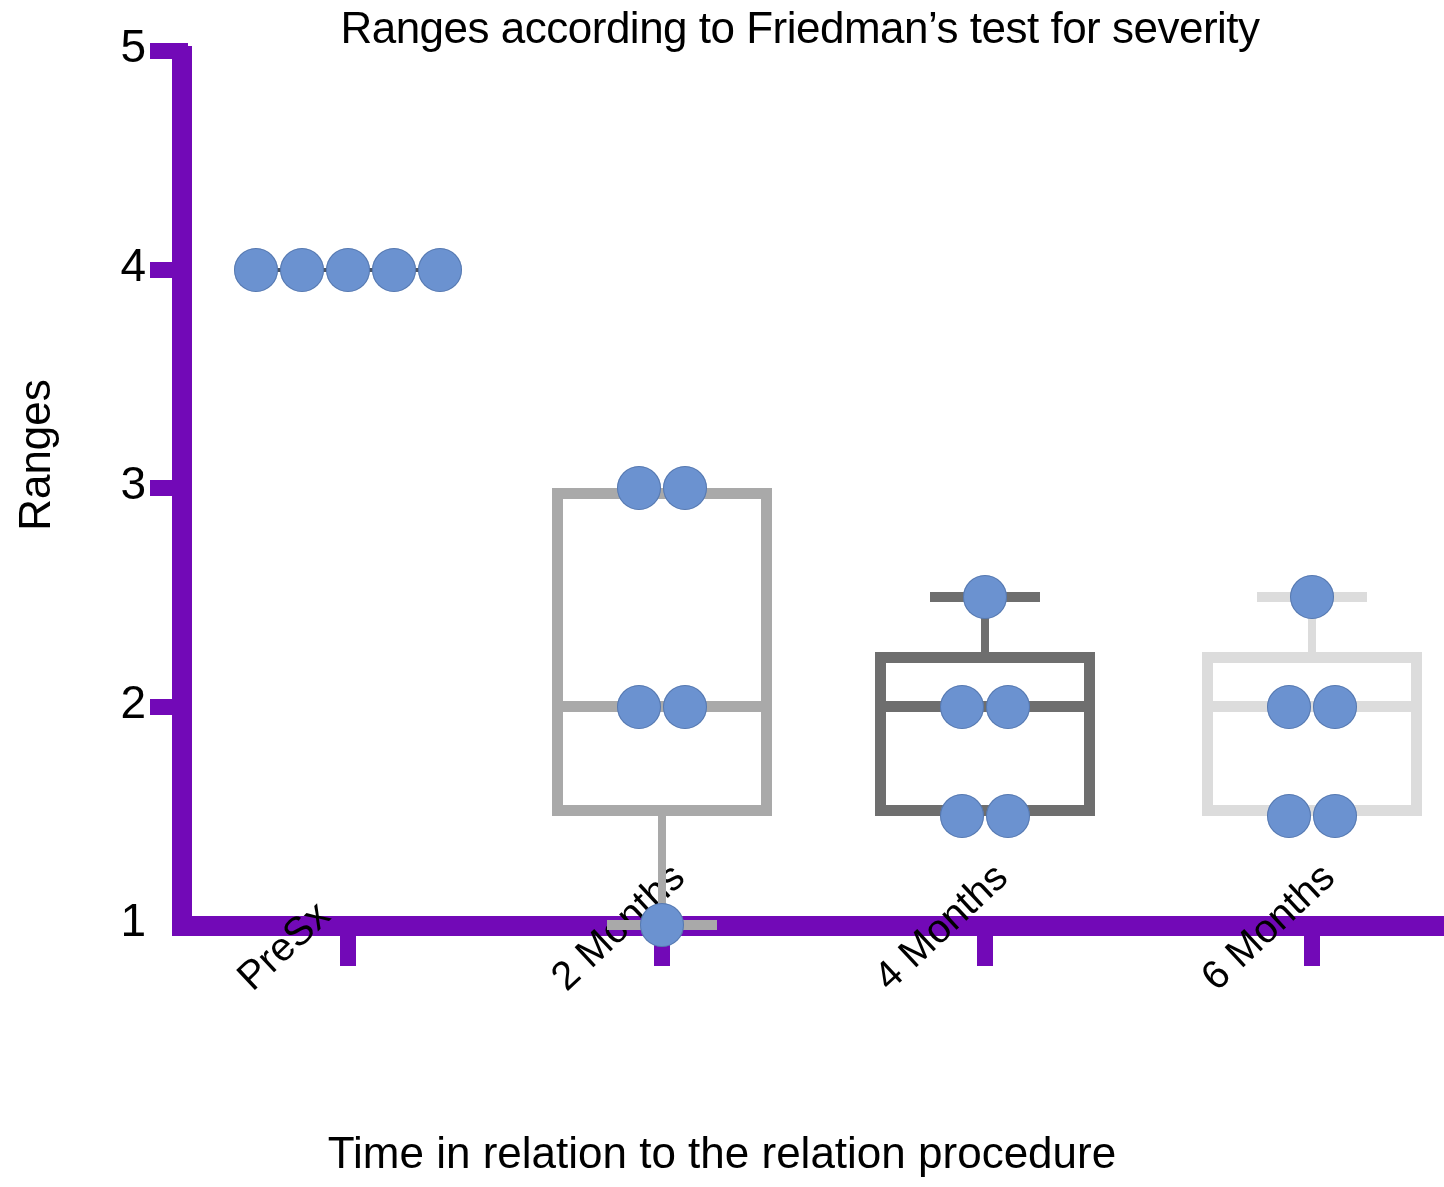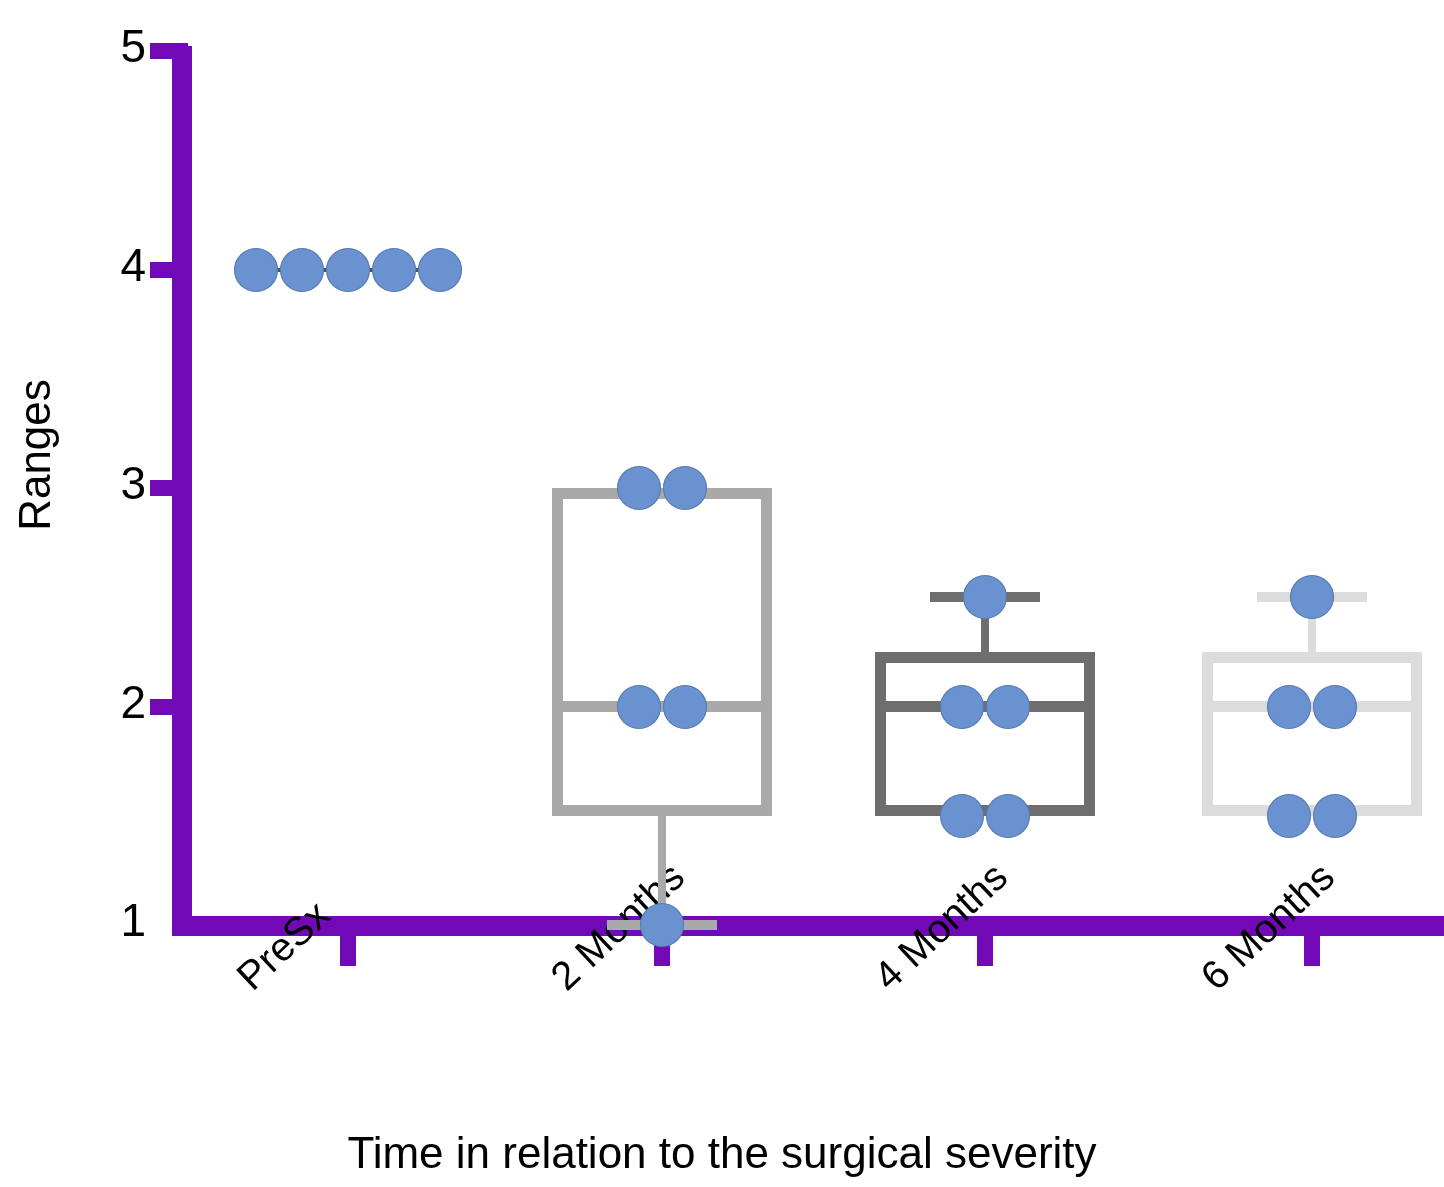"Ranges according to Friedman’s test" div.chart-title { html: none -> <div>Ranges according to Friedman’s test for severity</div> }
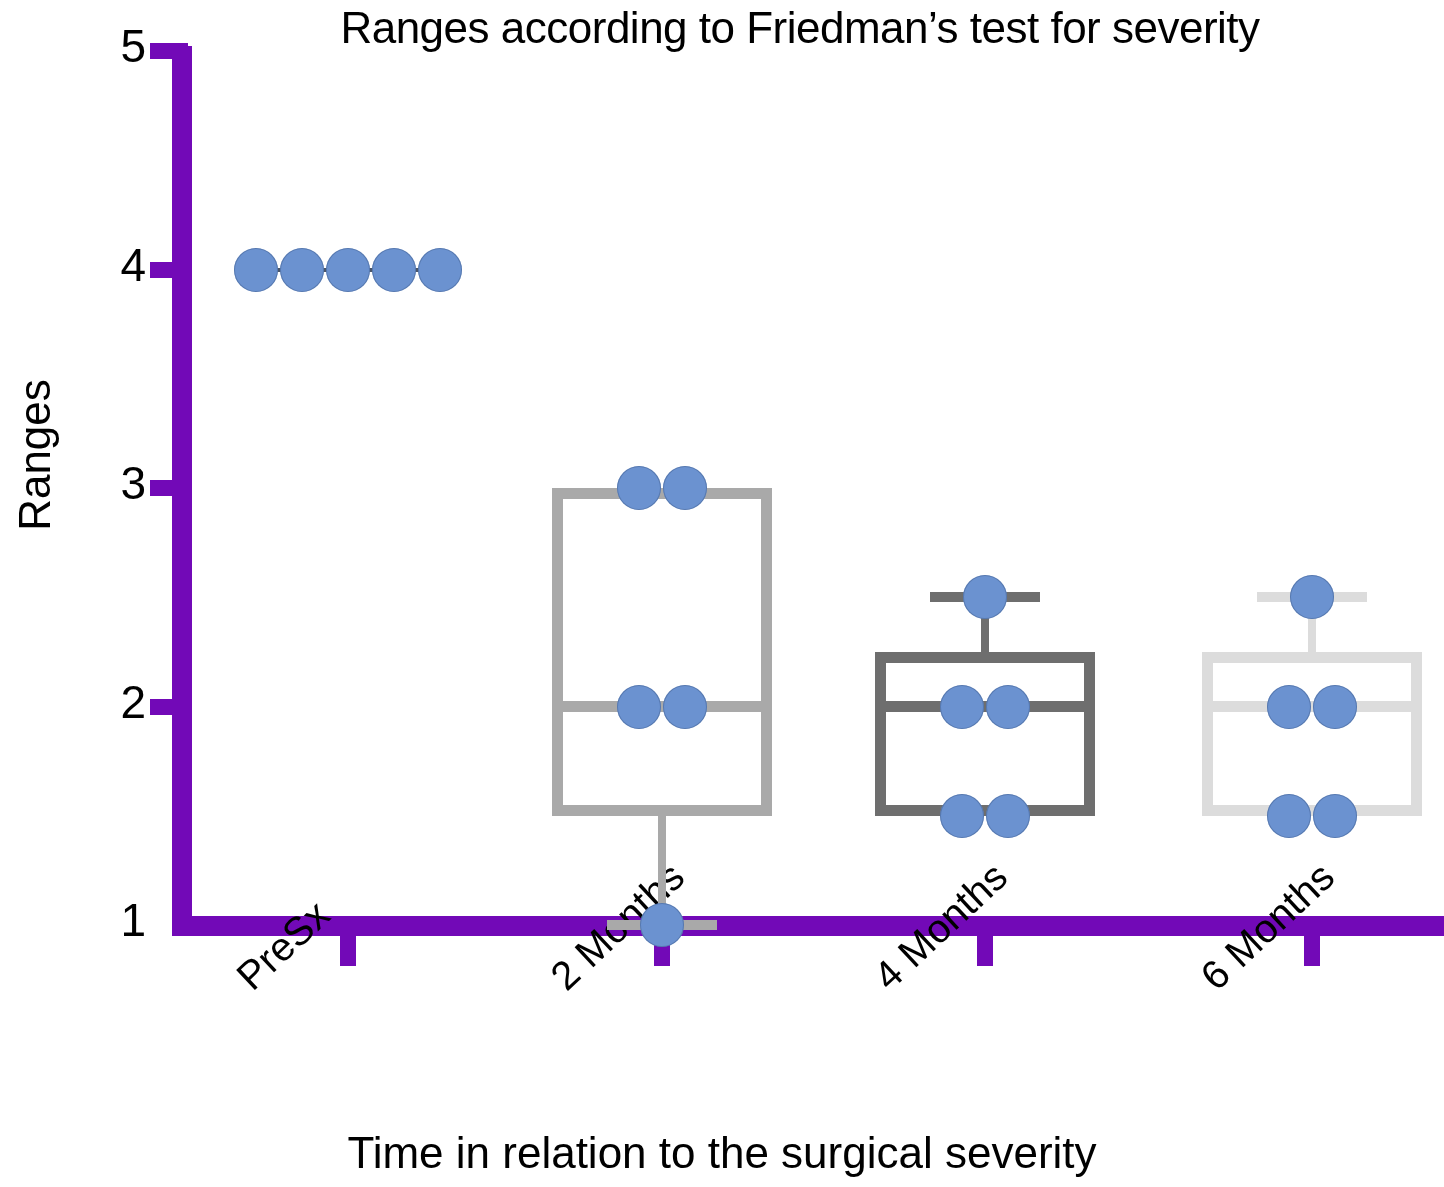"Time in relation to the" div.xlabel { text: surgical severity -> relation procedure }
